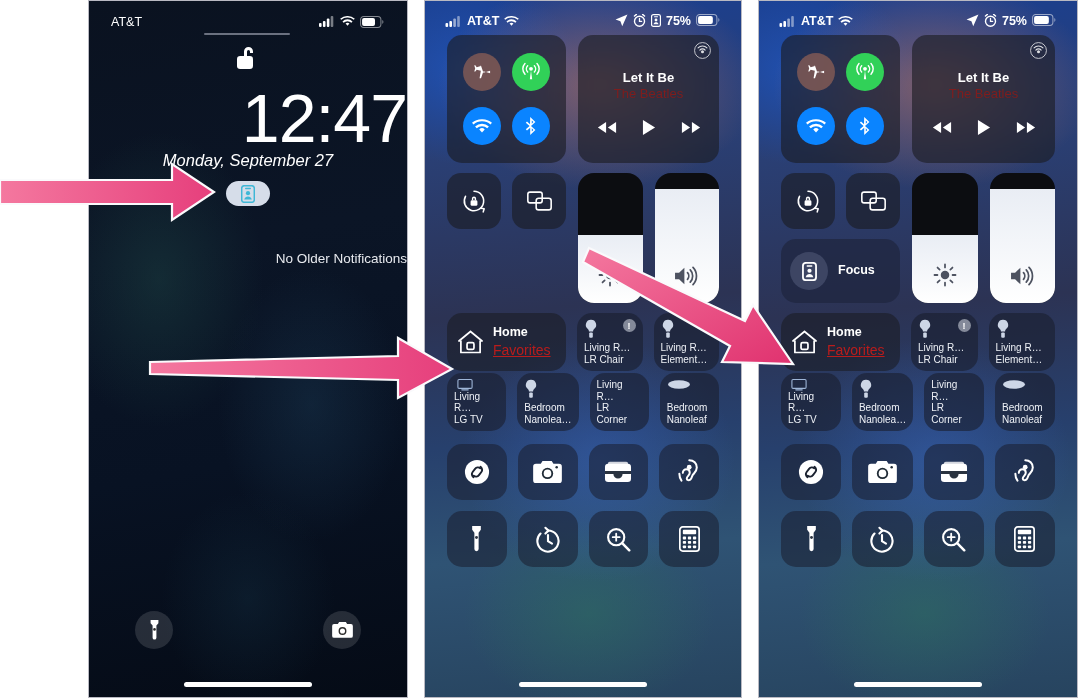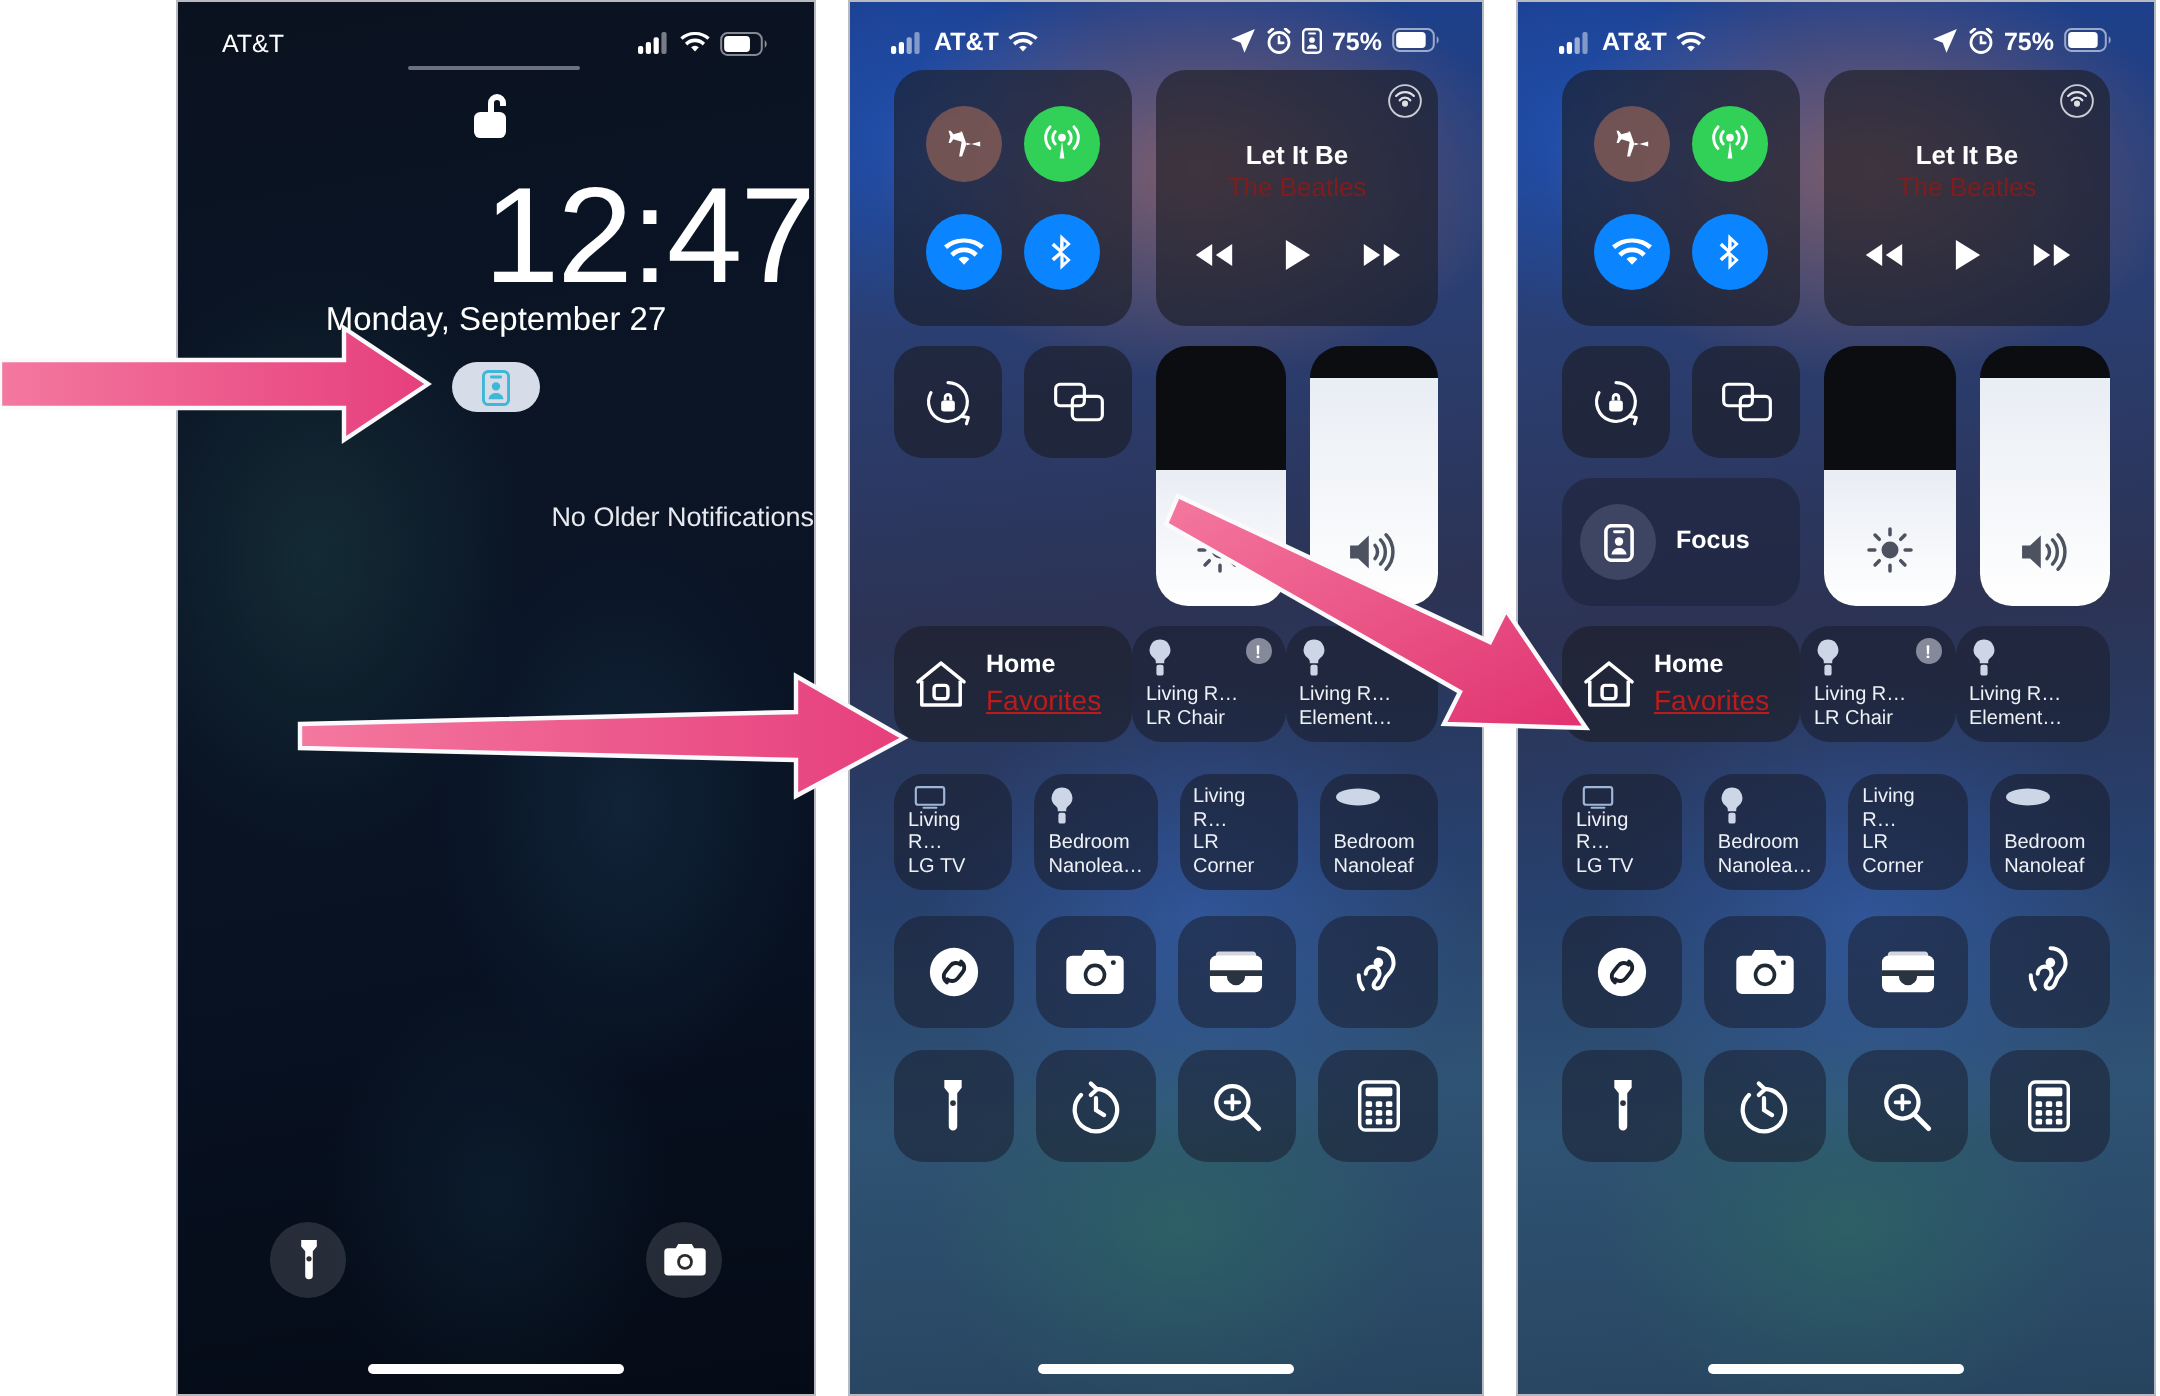"Monday, September 27" .datetext { font-style: none -> italic }
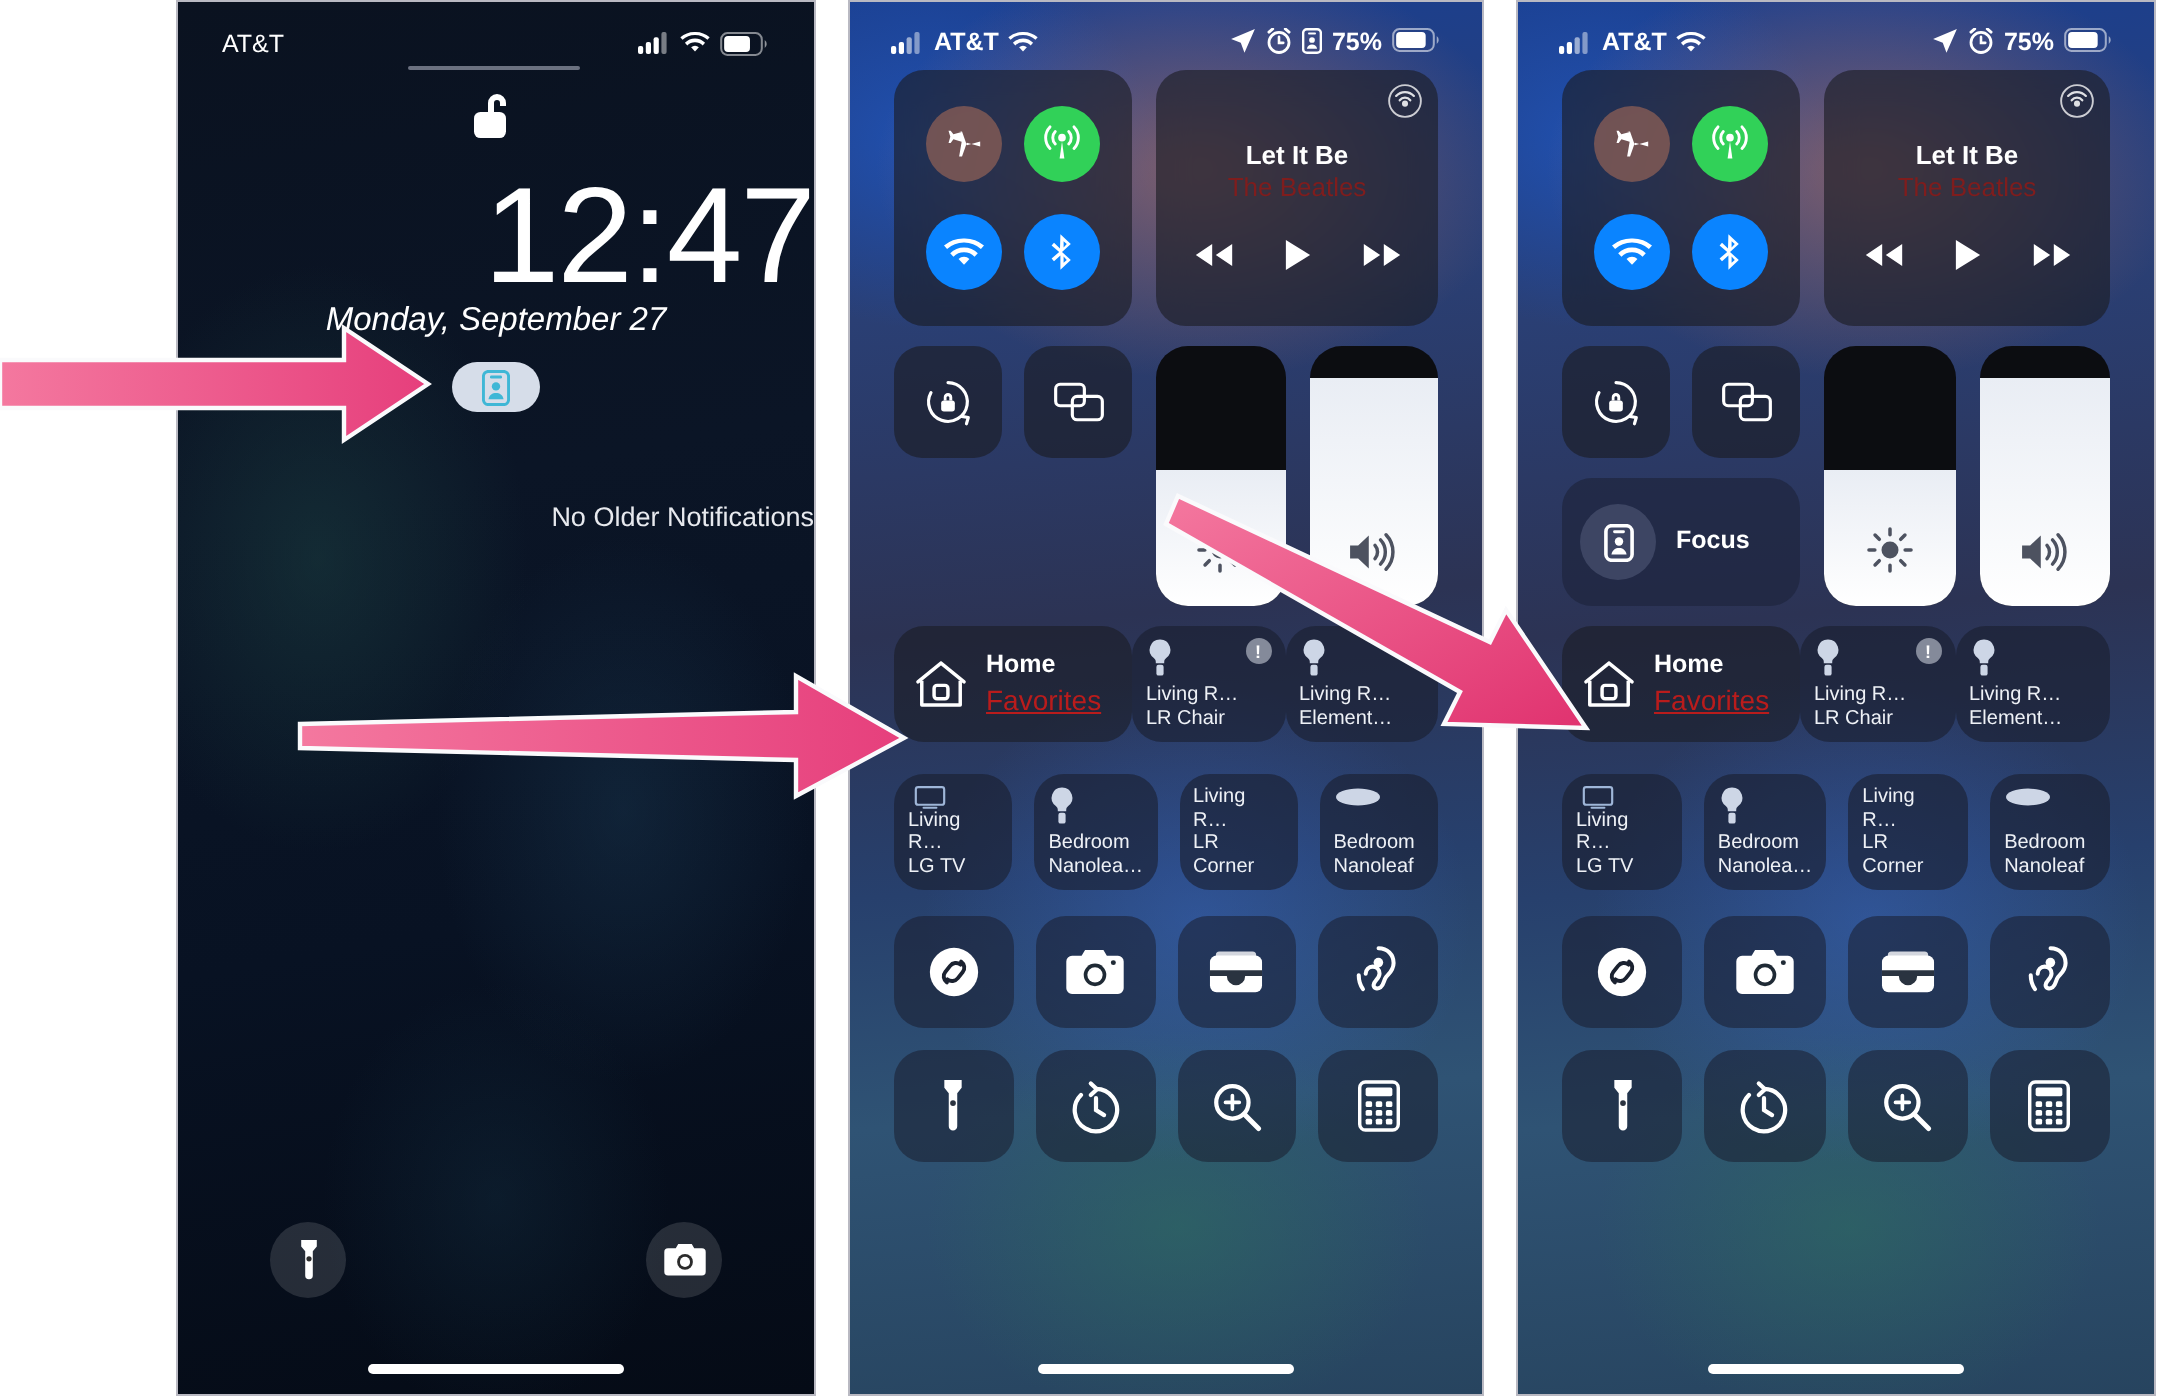"Home" .row3 { gap: none -> 11px; margin-bottom: 16px -> 2px }
